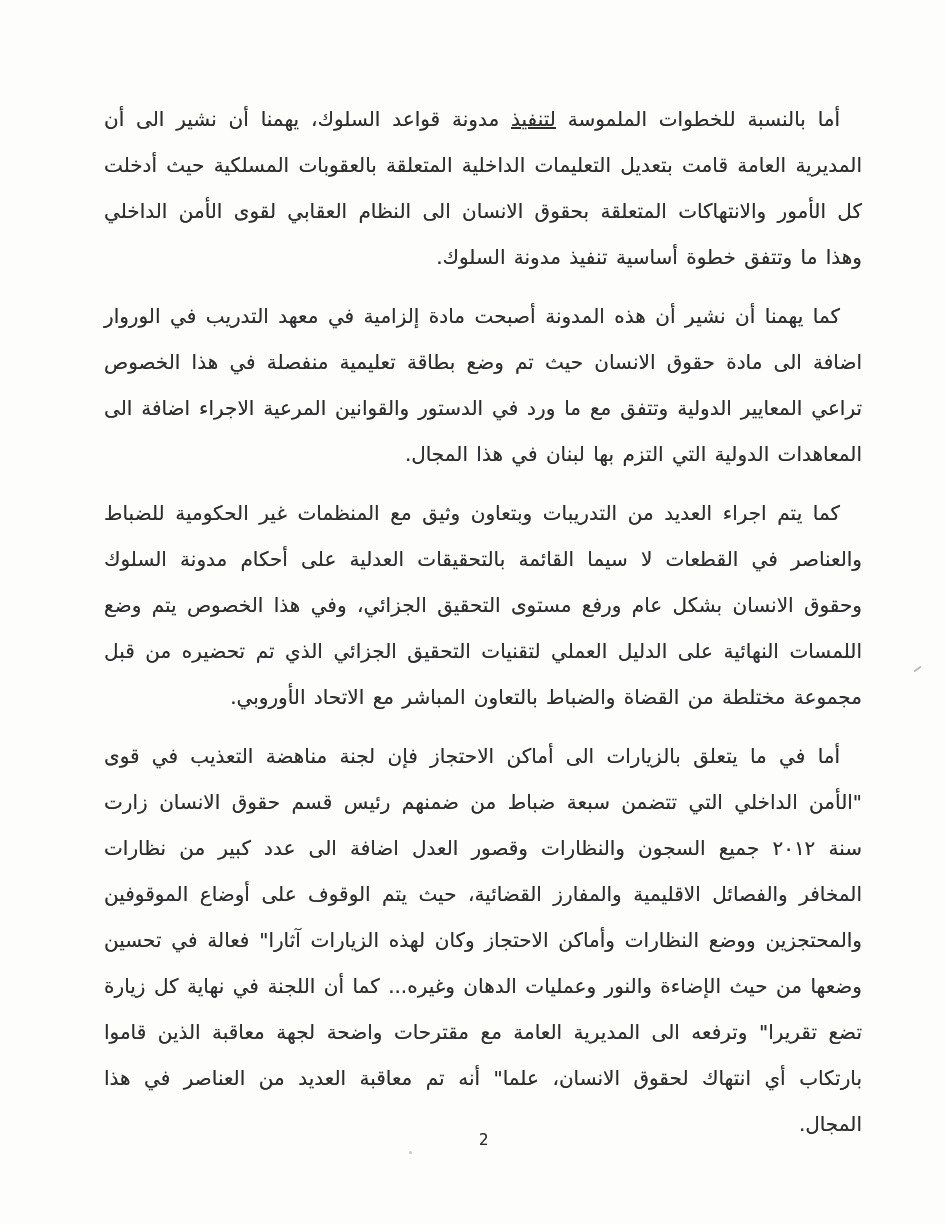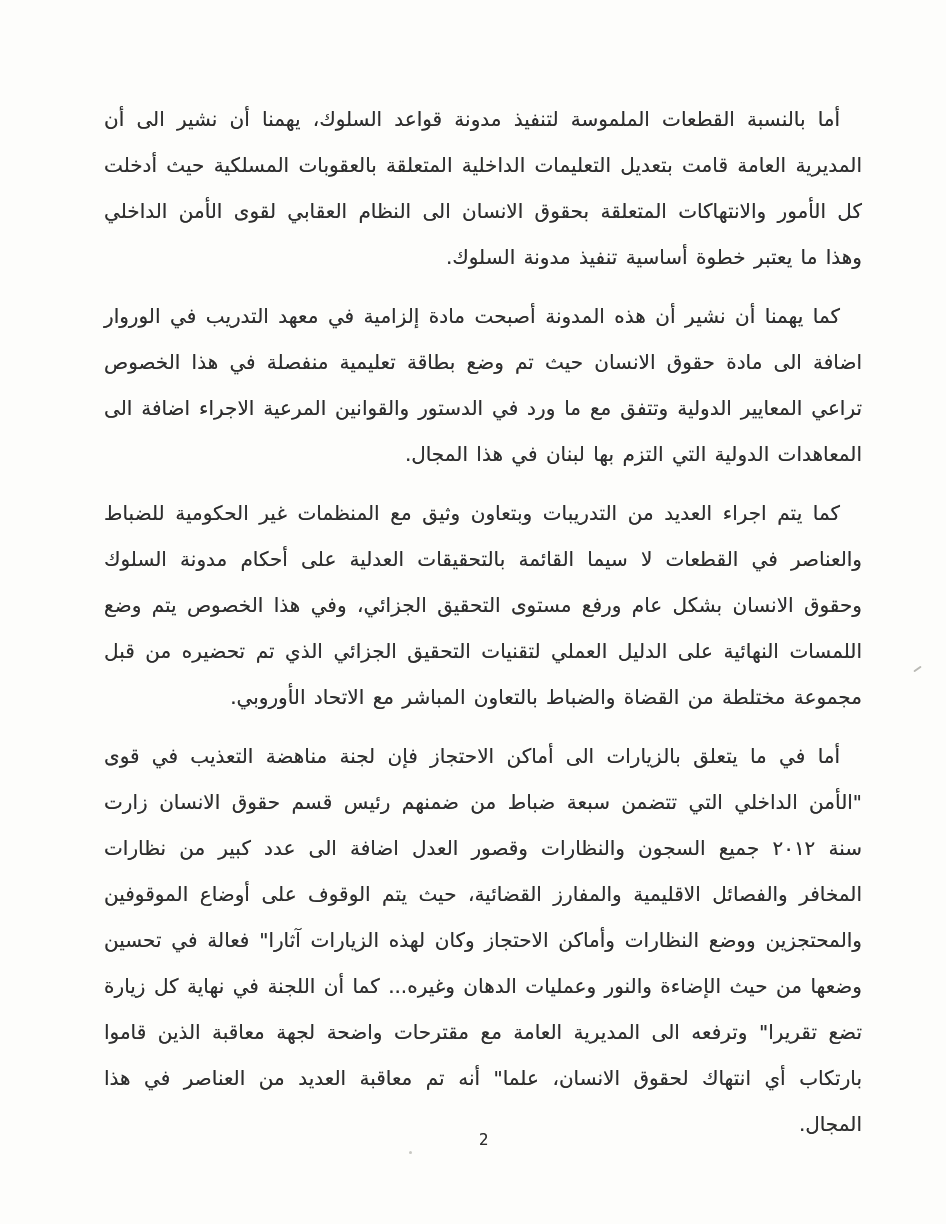"مدونة قواعد السلوك، يهمنا أن" span { text: يعتبر -> وتتفق }
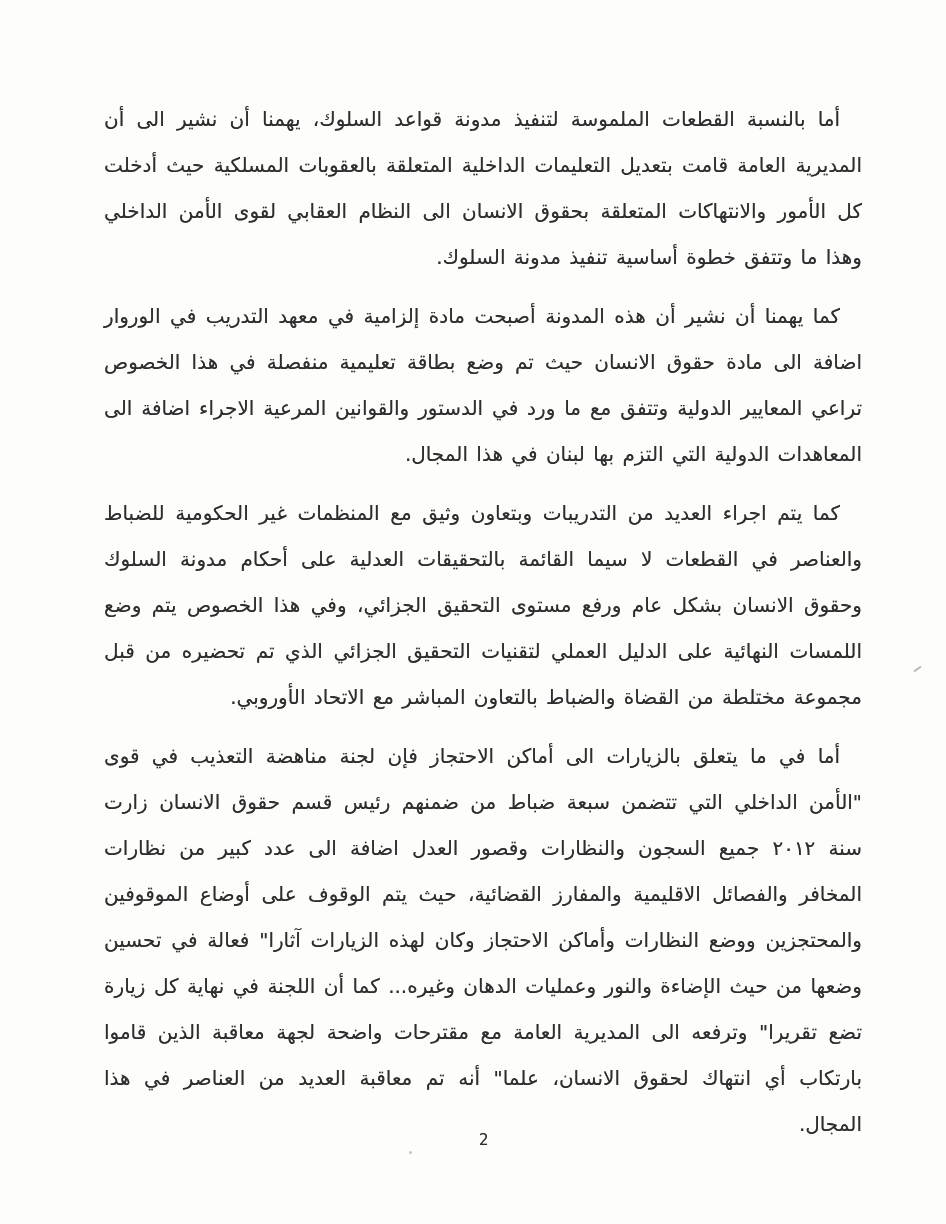"لتنفيذ" .doc-body span.underline { text-decoration: none -> underline }
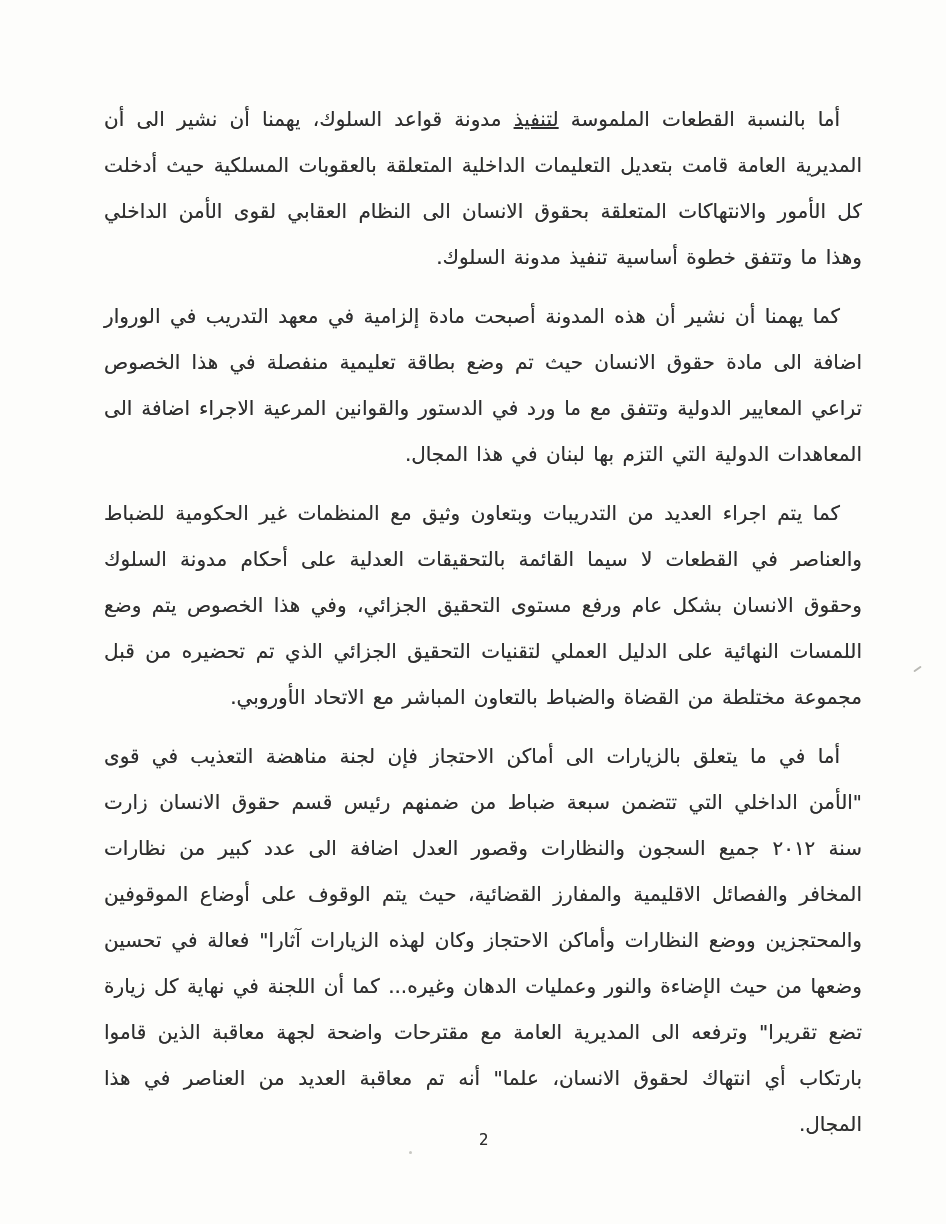"أما بالنسبة القطعات الملموسة" span { text: القطعات -> للخطوات }
